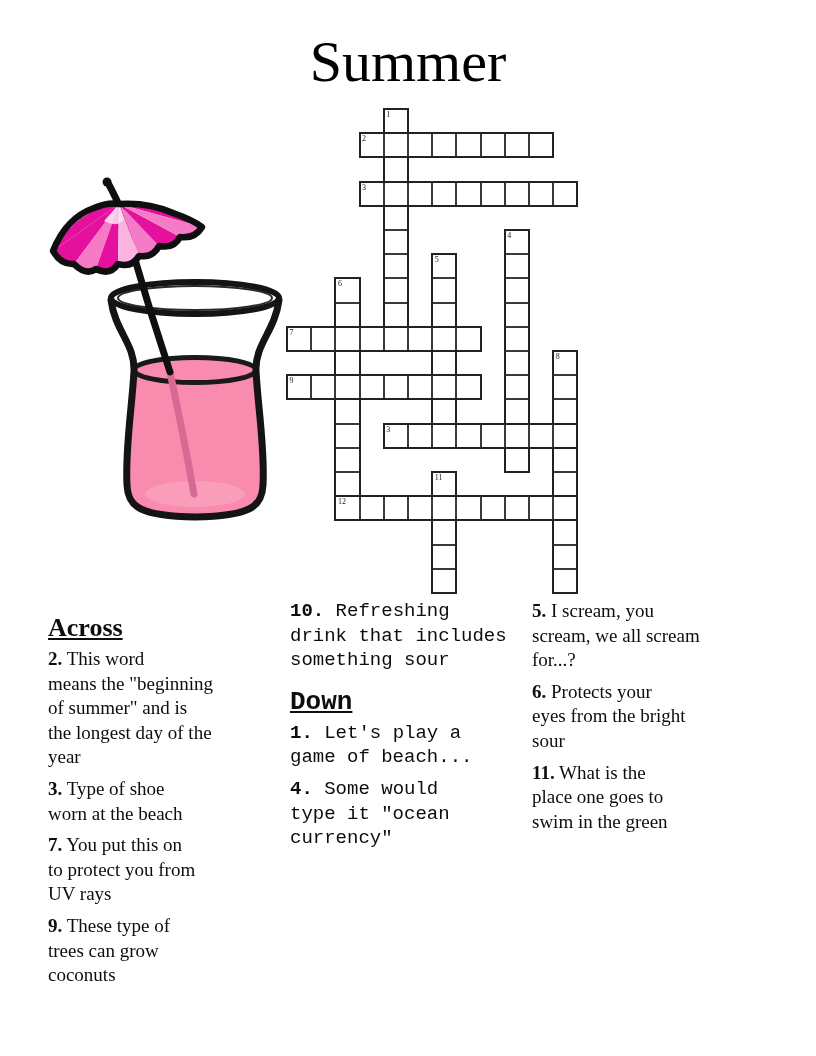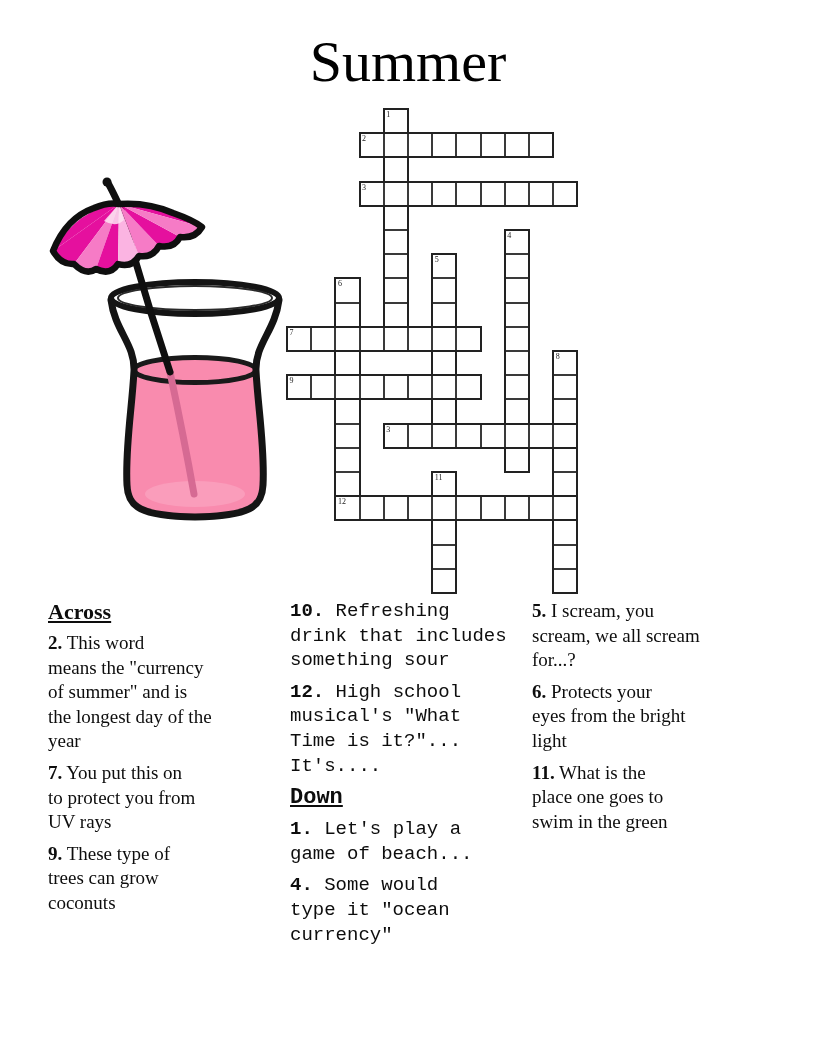"Across" .clue-heading { font-size: 22px -> 26px; margin: 0 0 6px 0 -> 16px 0 6px 0 }
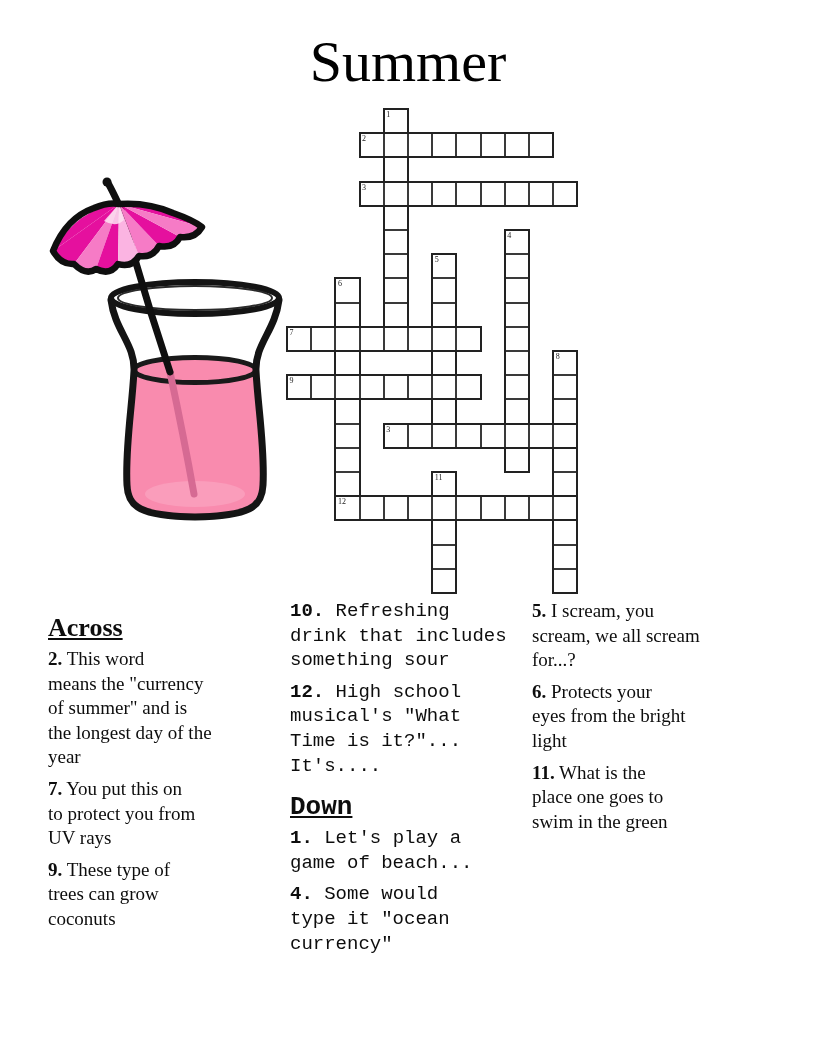"This word" span.ctext { text: currency -> beginning }
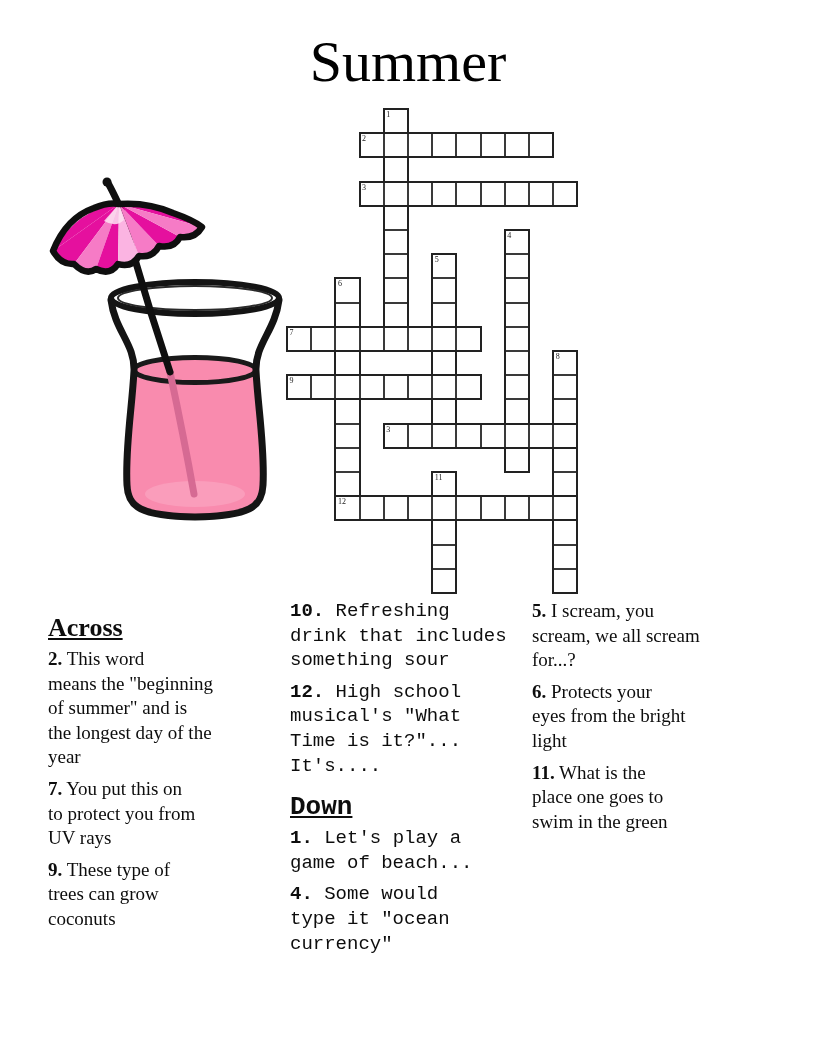"12. High school" div.clue { html: <div><span>12.</span><span> High school musical's "What Time is it?"... It's....</span></div> -> none }
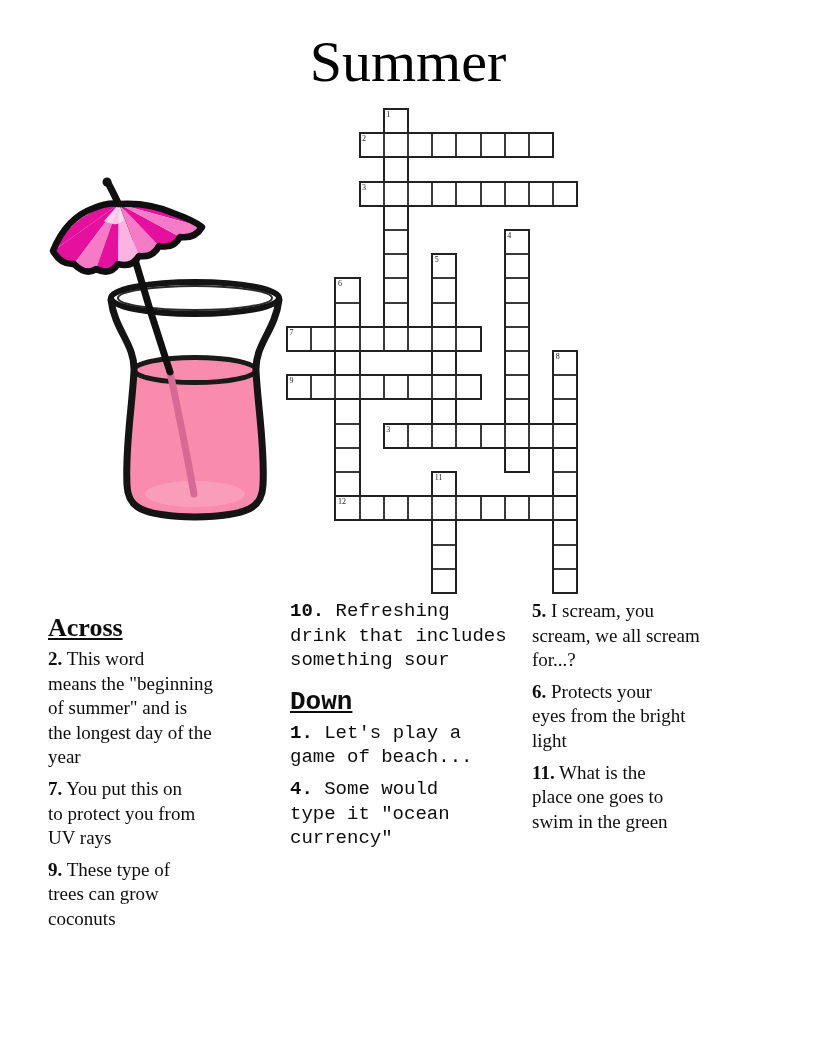"Protects your" span.ctext { text: light -> sour }
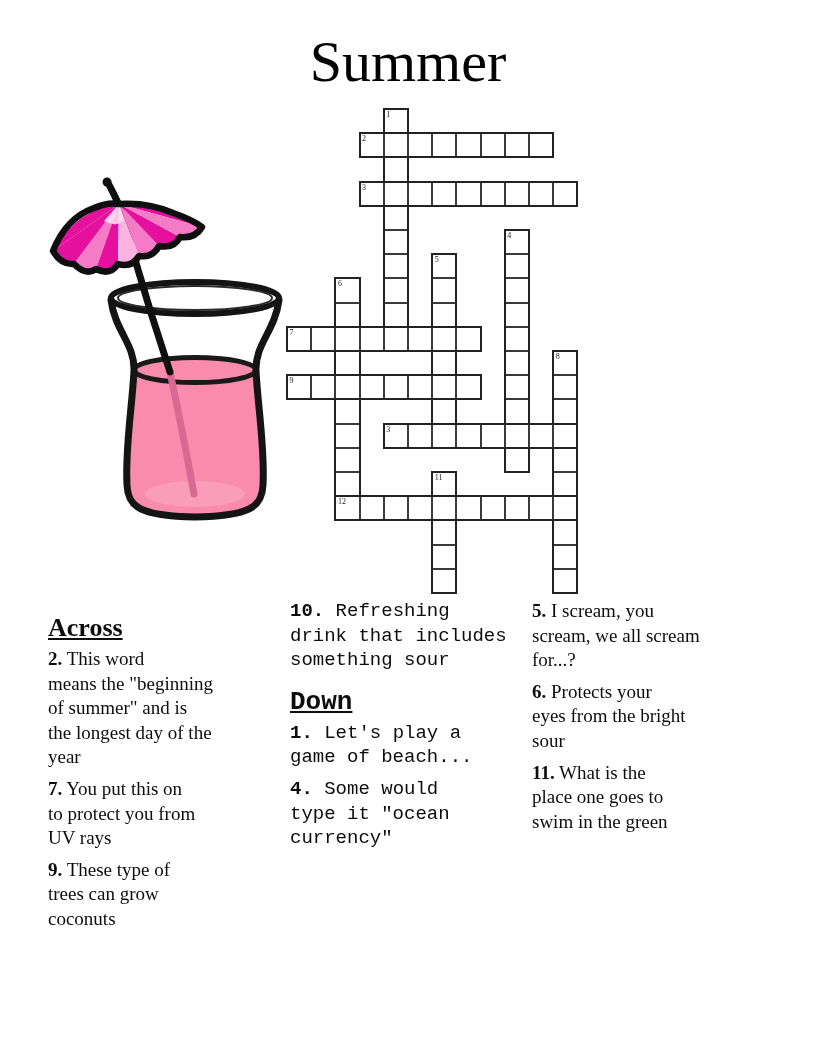"3. Type of shoe" div.clue { html: none -> <div><span>3.</span><span> Type of shoe worn at the beach</span></div> }
